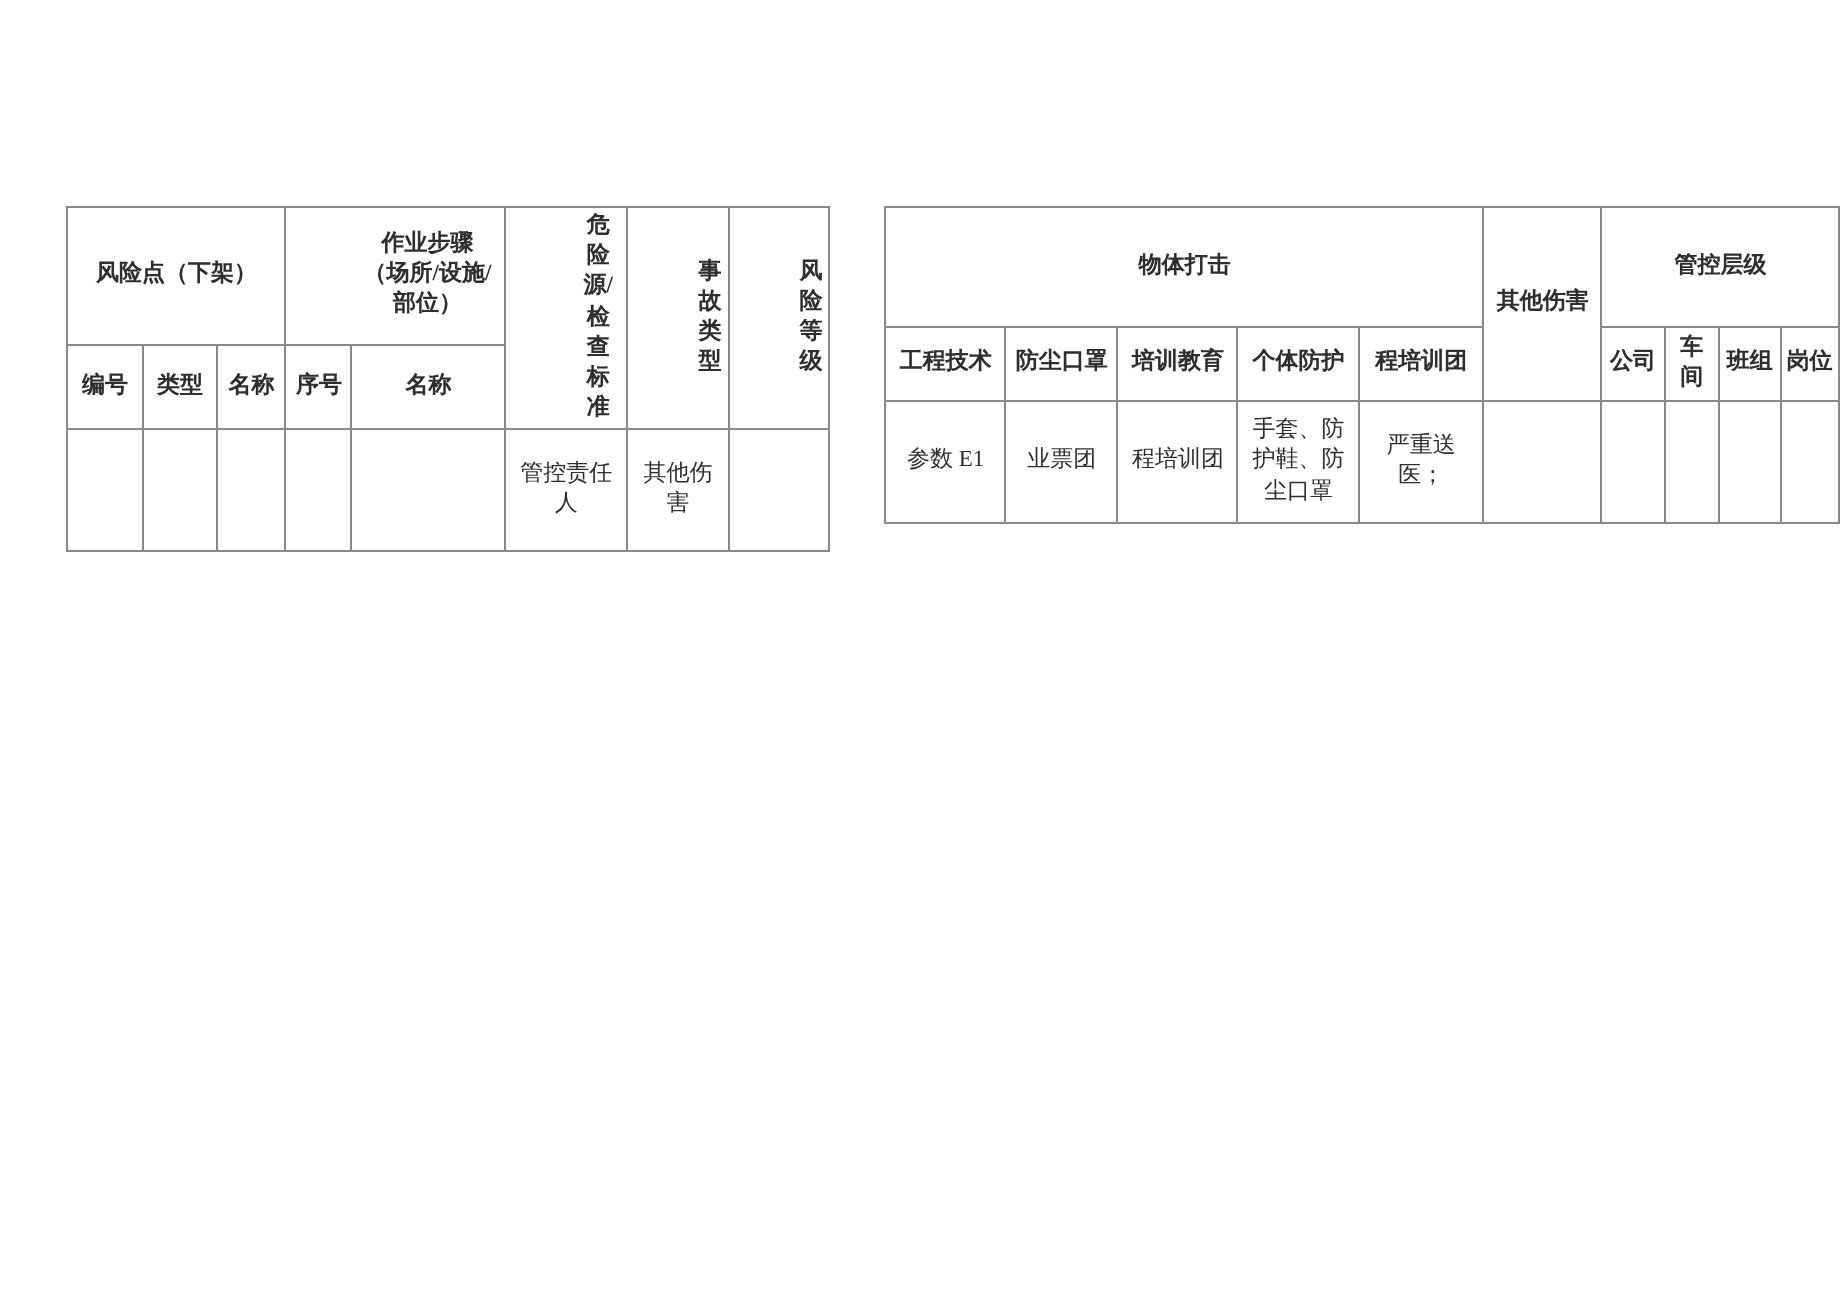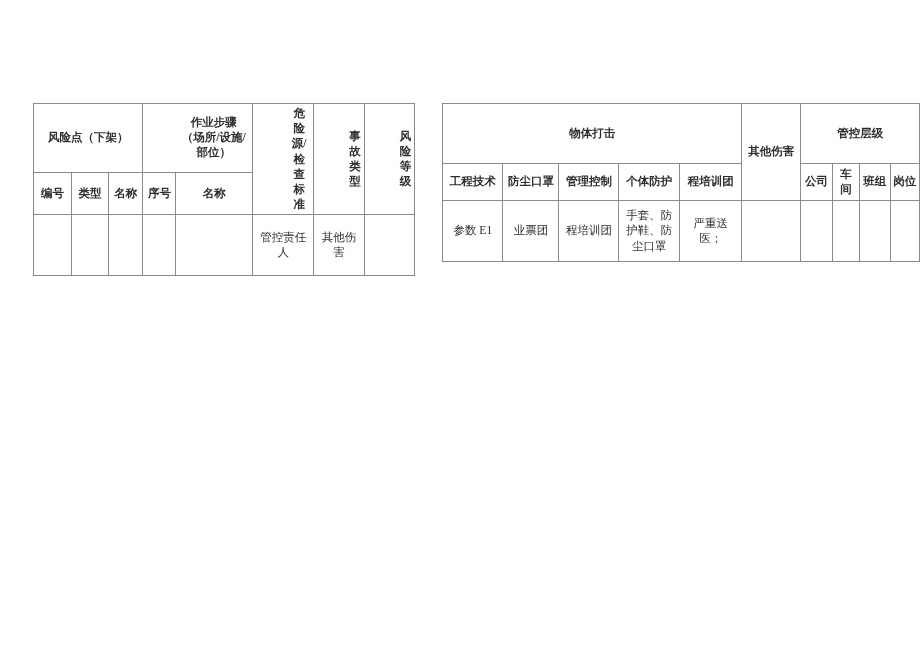"管理控制" td.hdr { text: 管理控制 -> 培训教育 }
